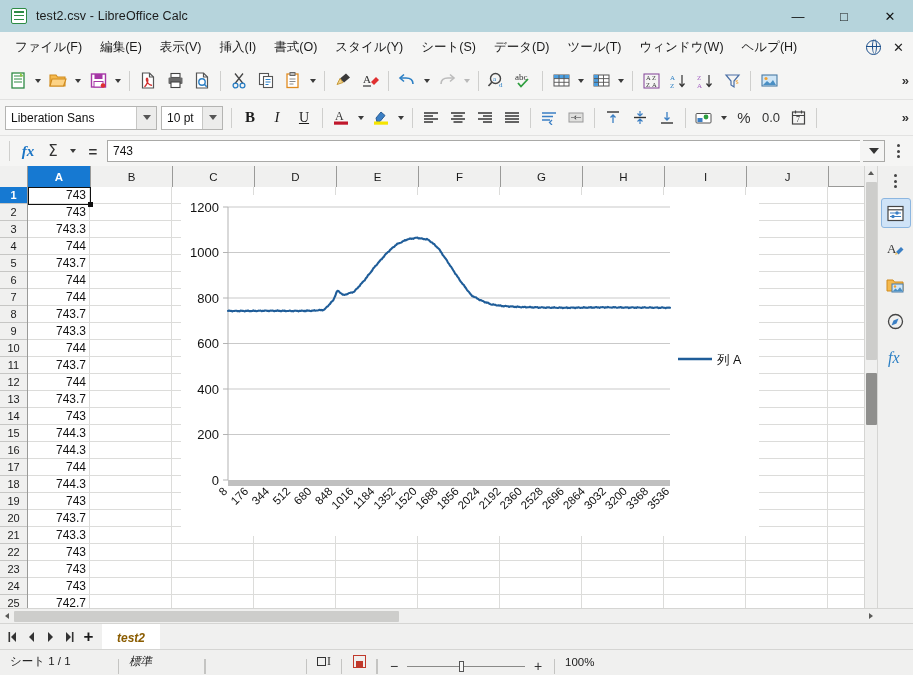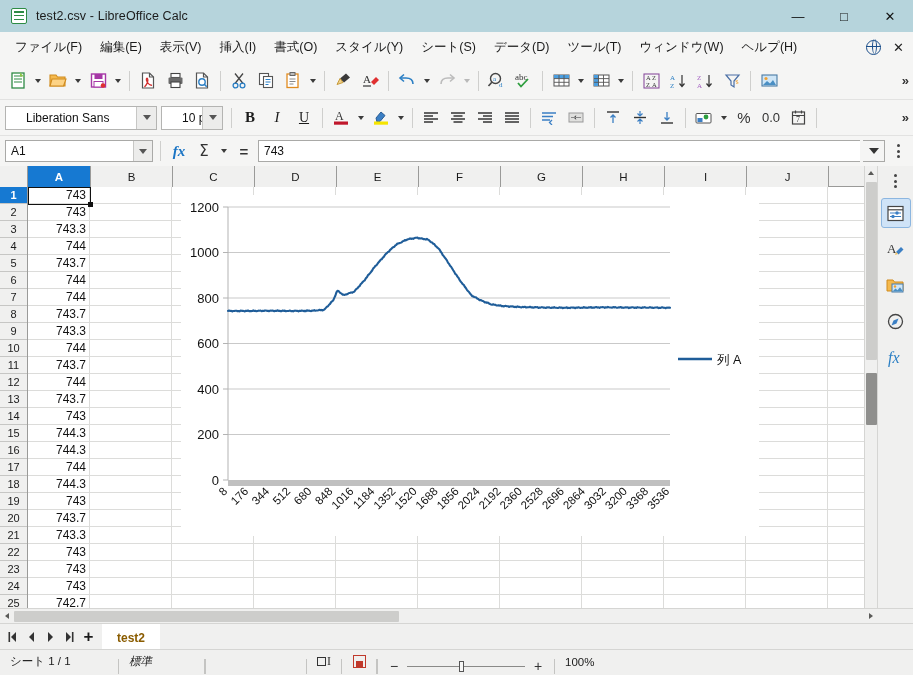"Liberation Sans" .combo { padding-left: 15px -> none }
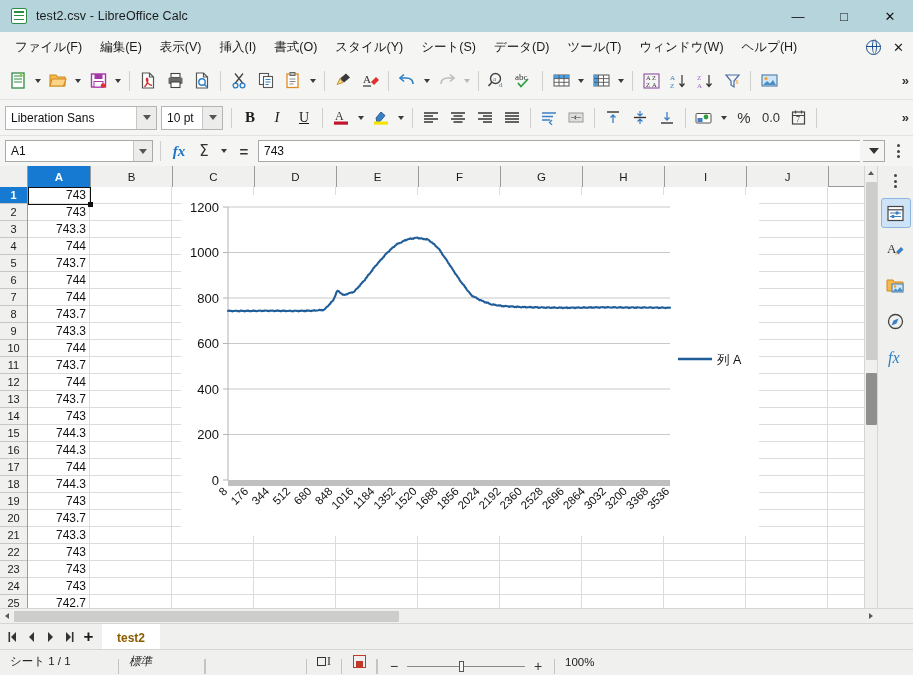"A1" div.namebox { html: <div> <div>A1</div> <div> <i></i> </div> </div> -> none }
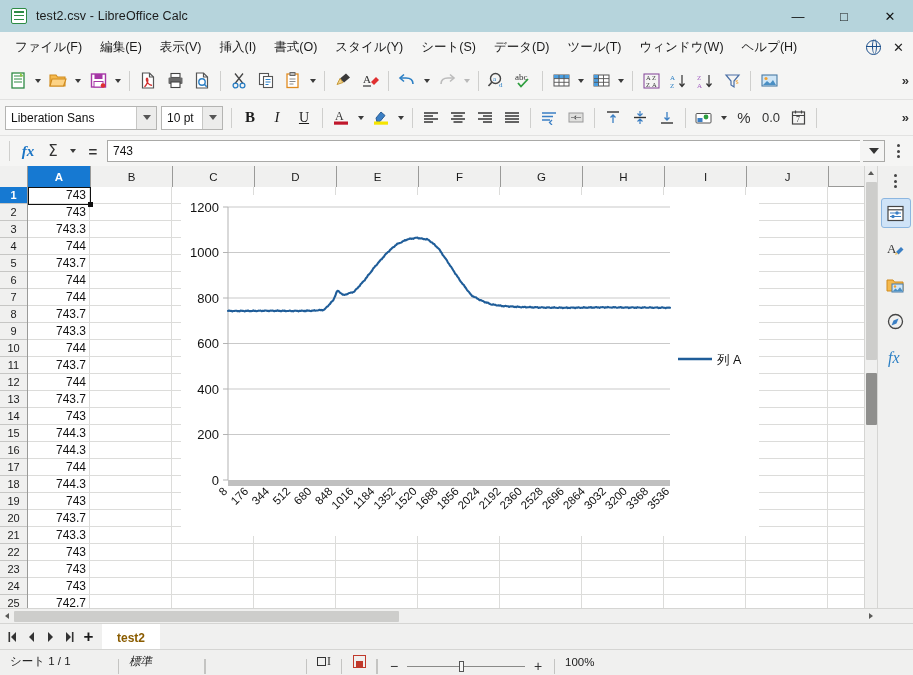"test2" .sheettab { font-style: none -> italic }
